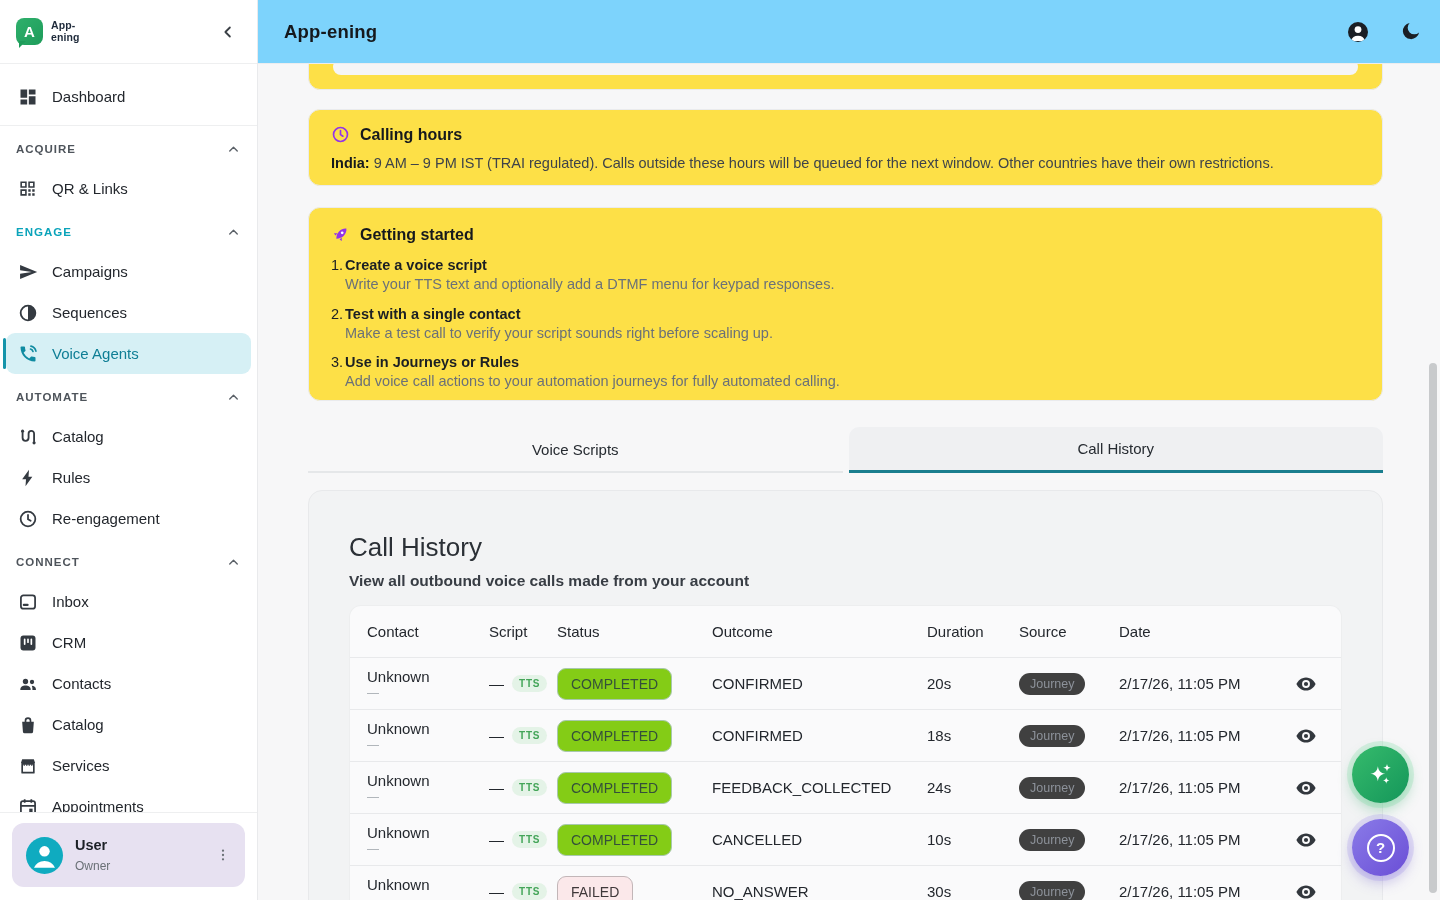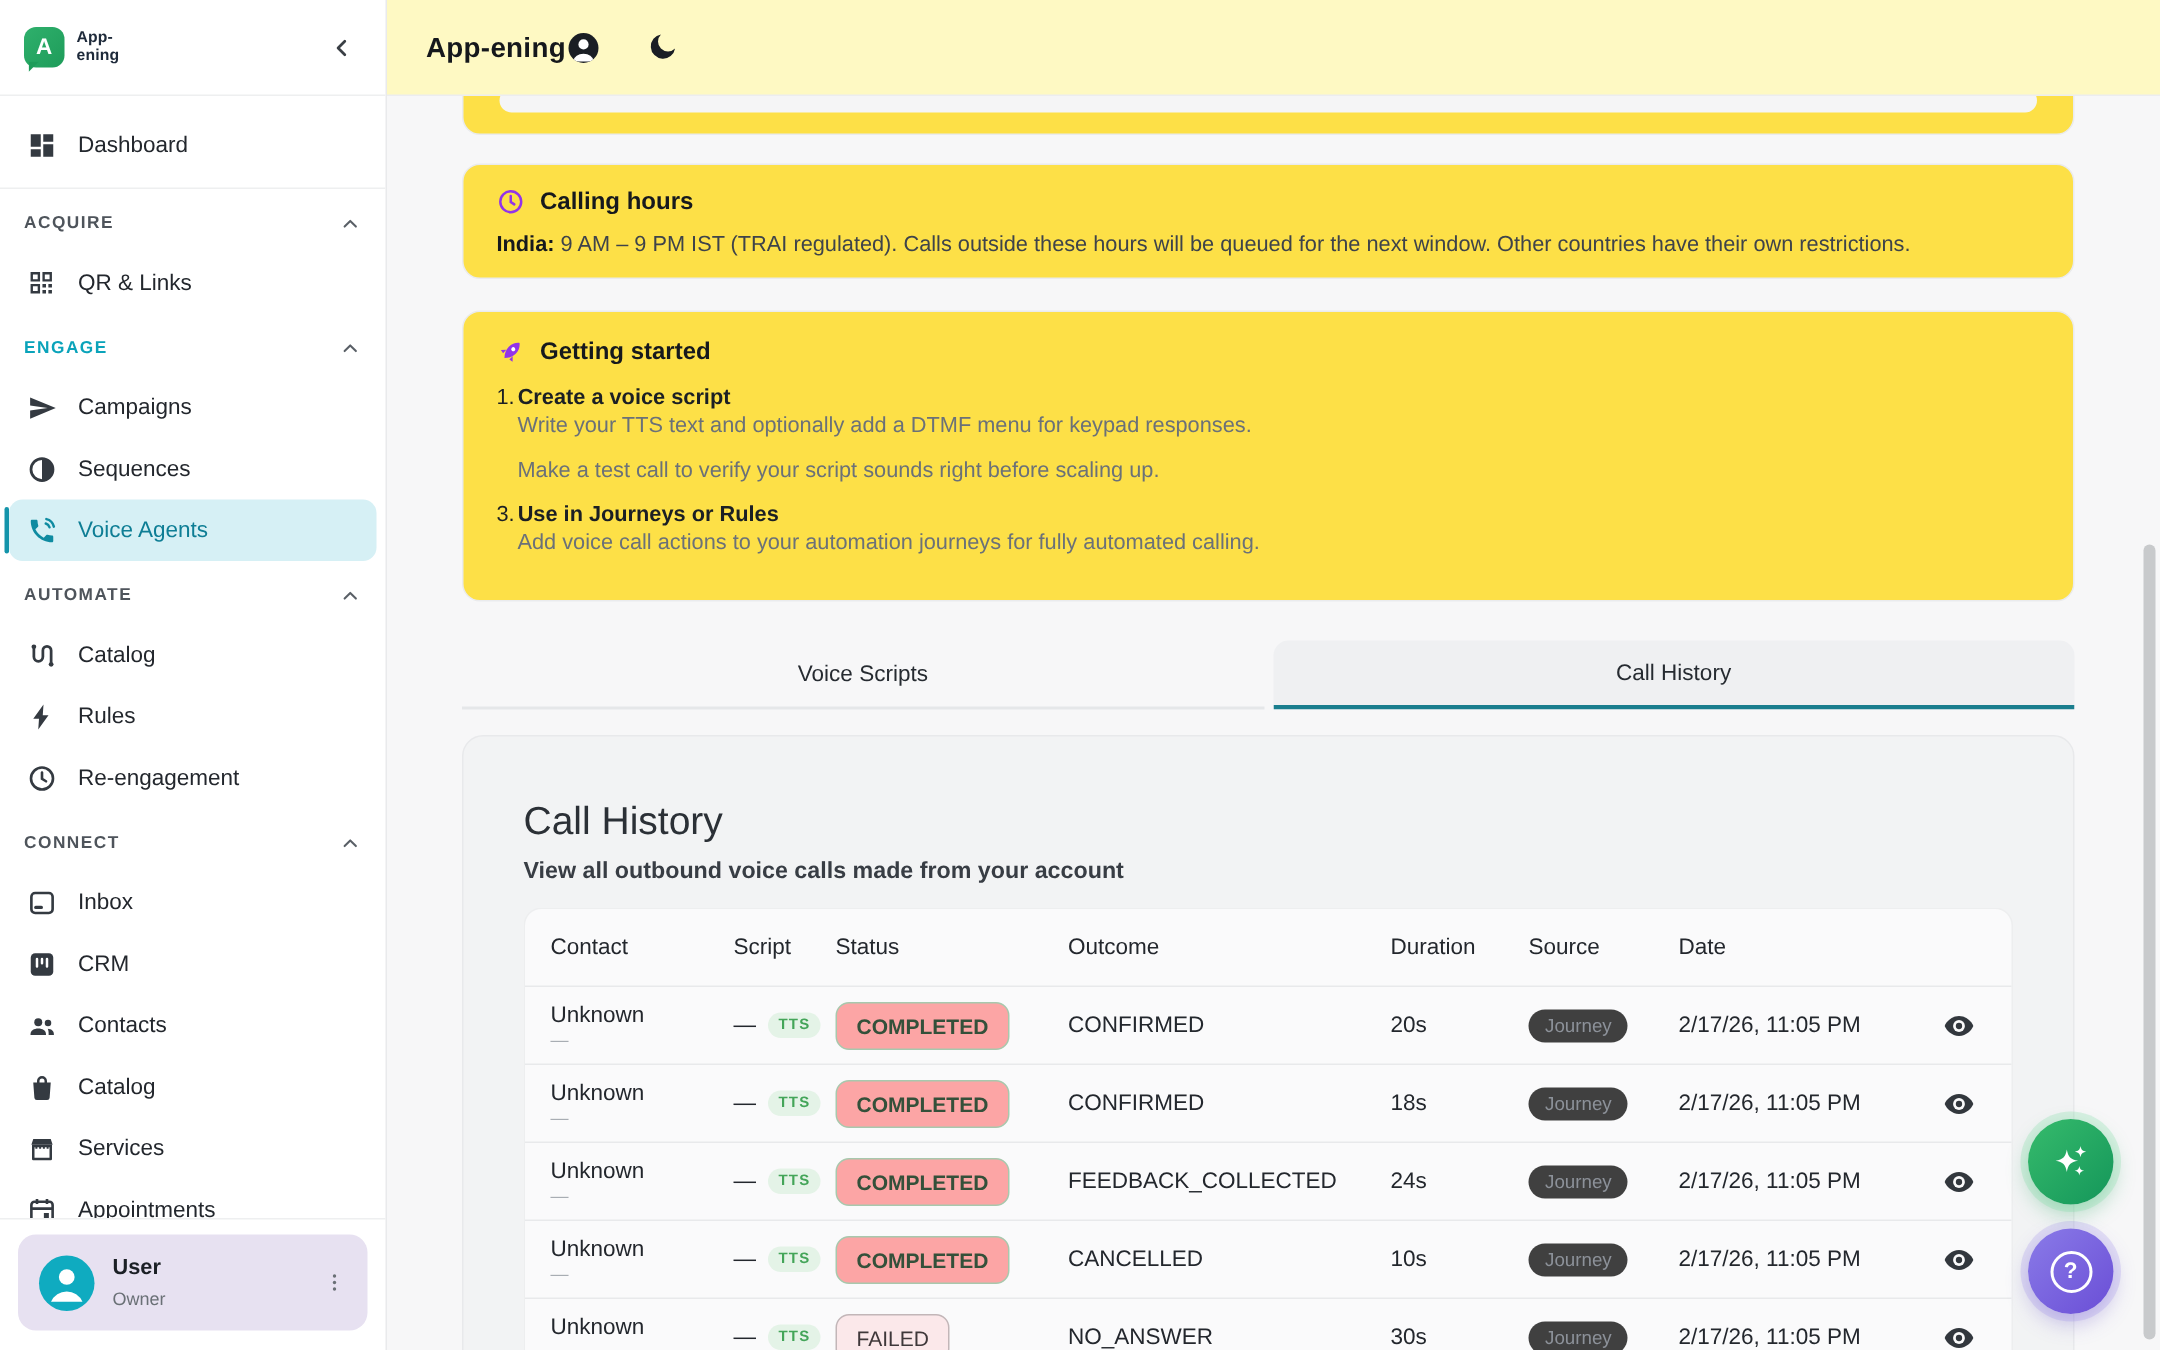"App-ening" .topbar { background: #fef9c3 -> #7dd3fc; justify-content: none -> space-between }
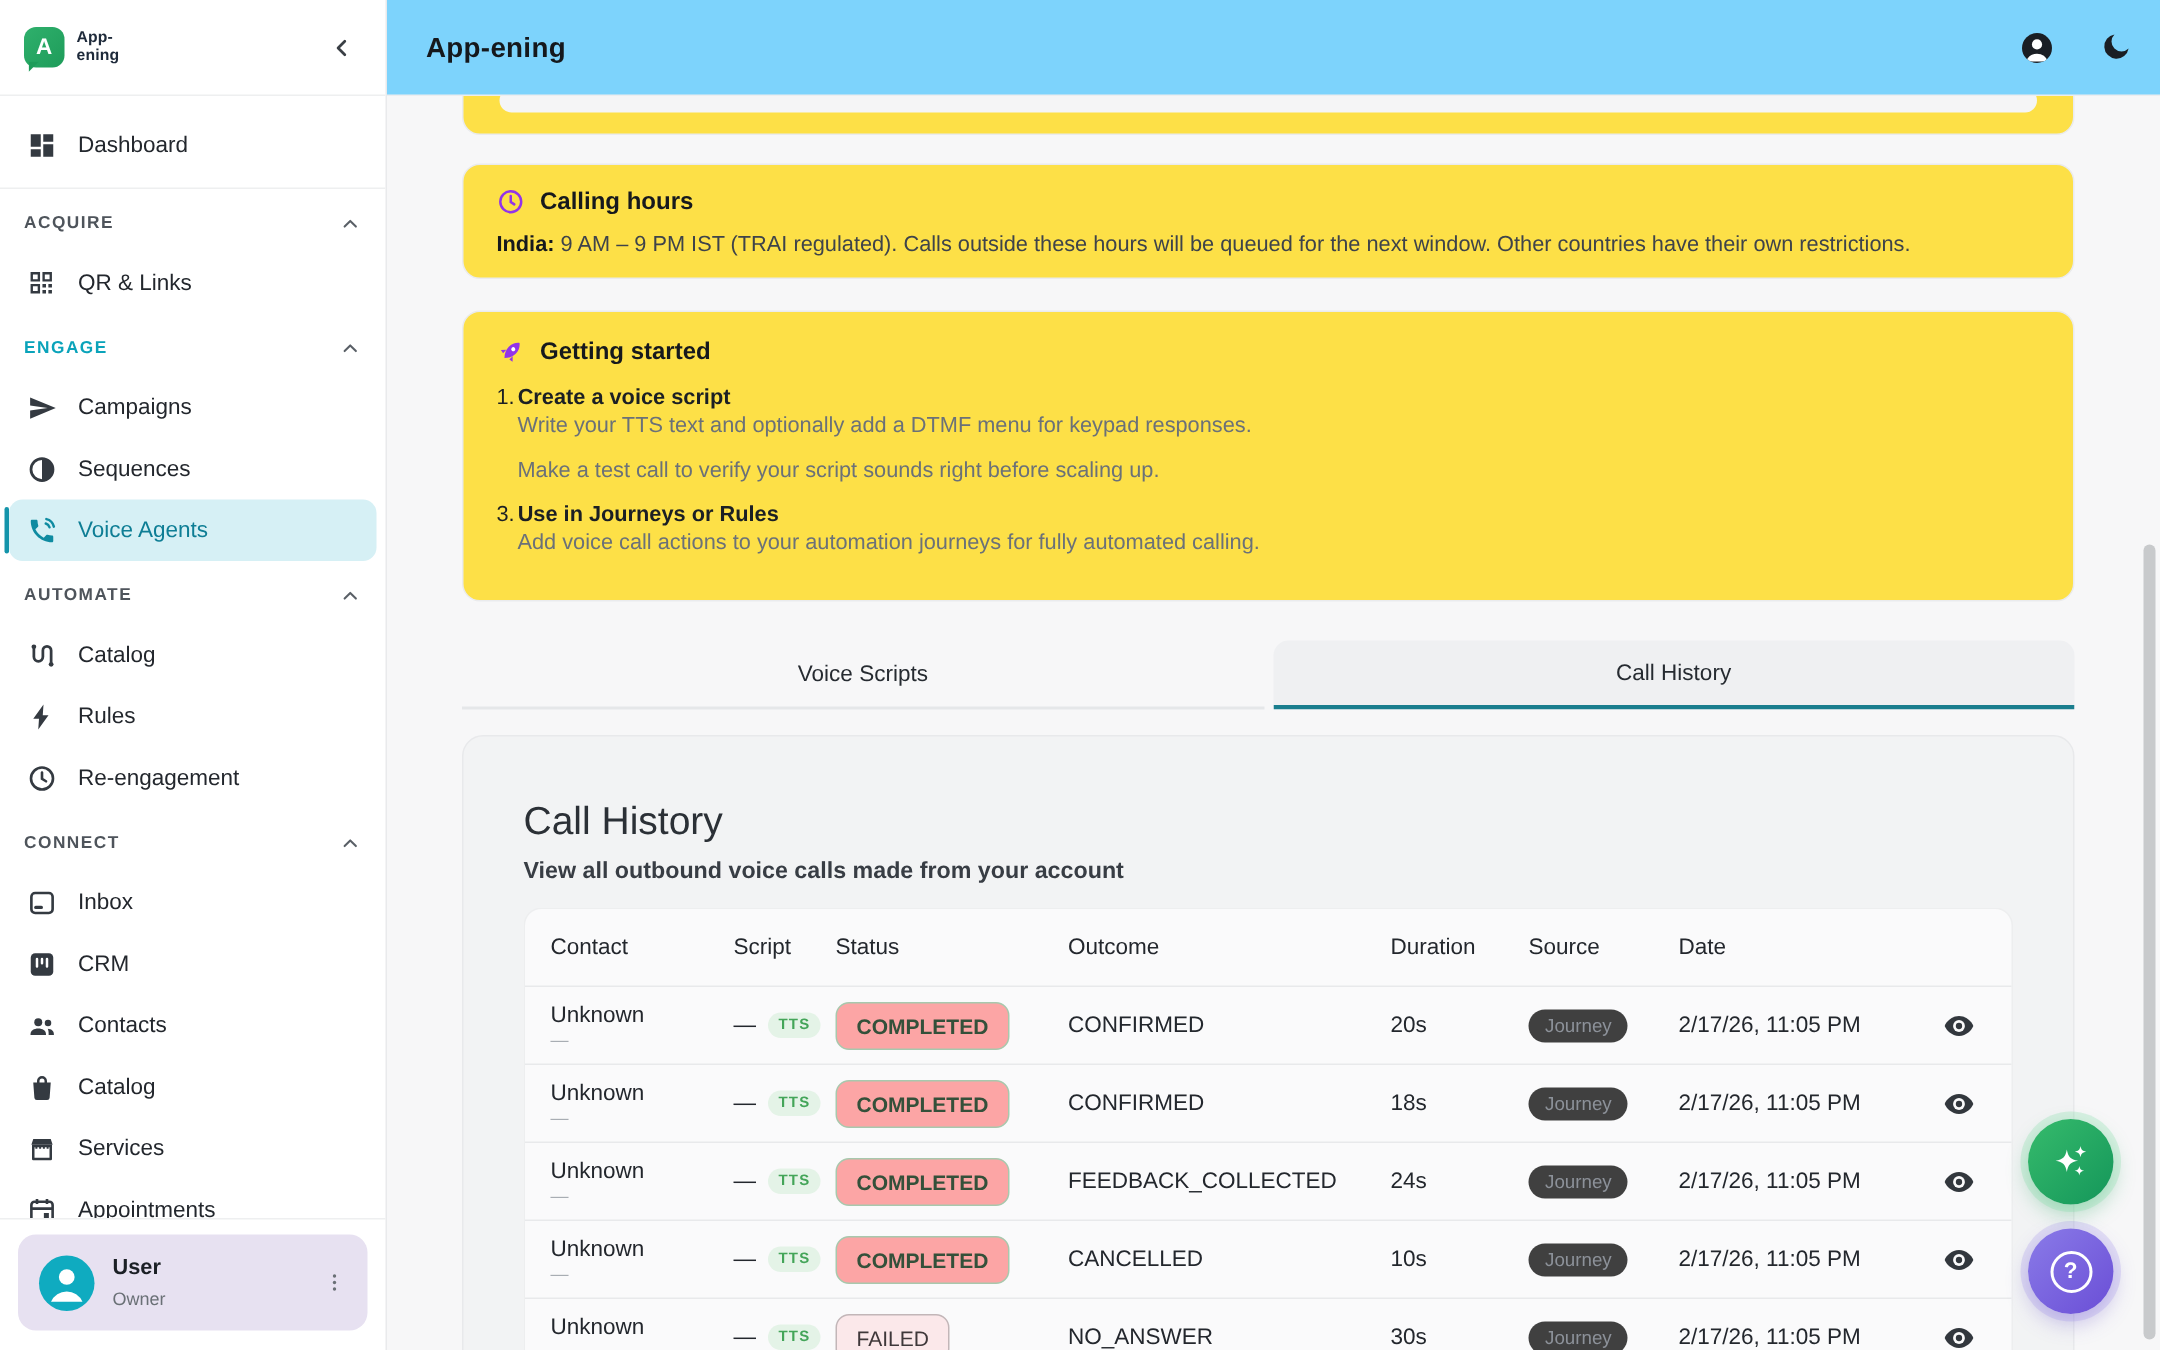"2. Test with a single" div.step-title { html: none -> <div><span>2.</span><span>Test with a single contact</span></div> }
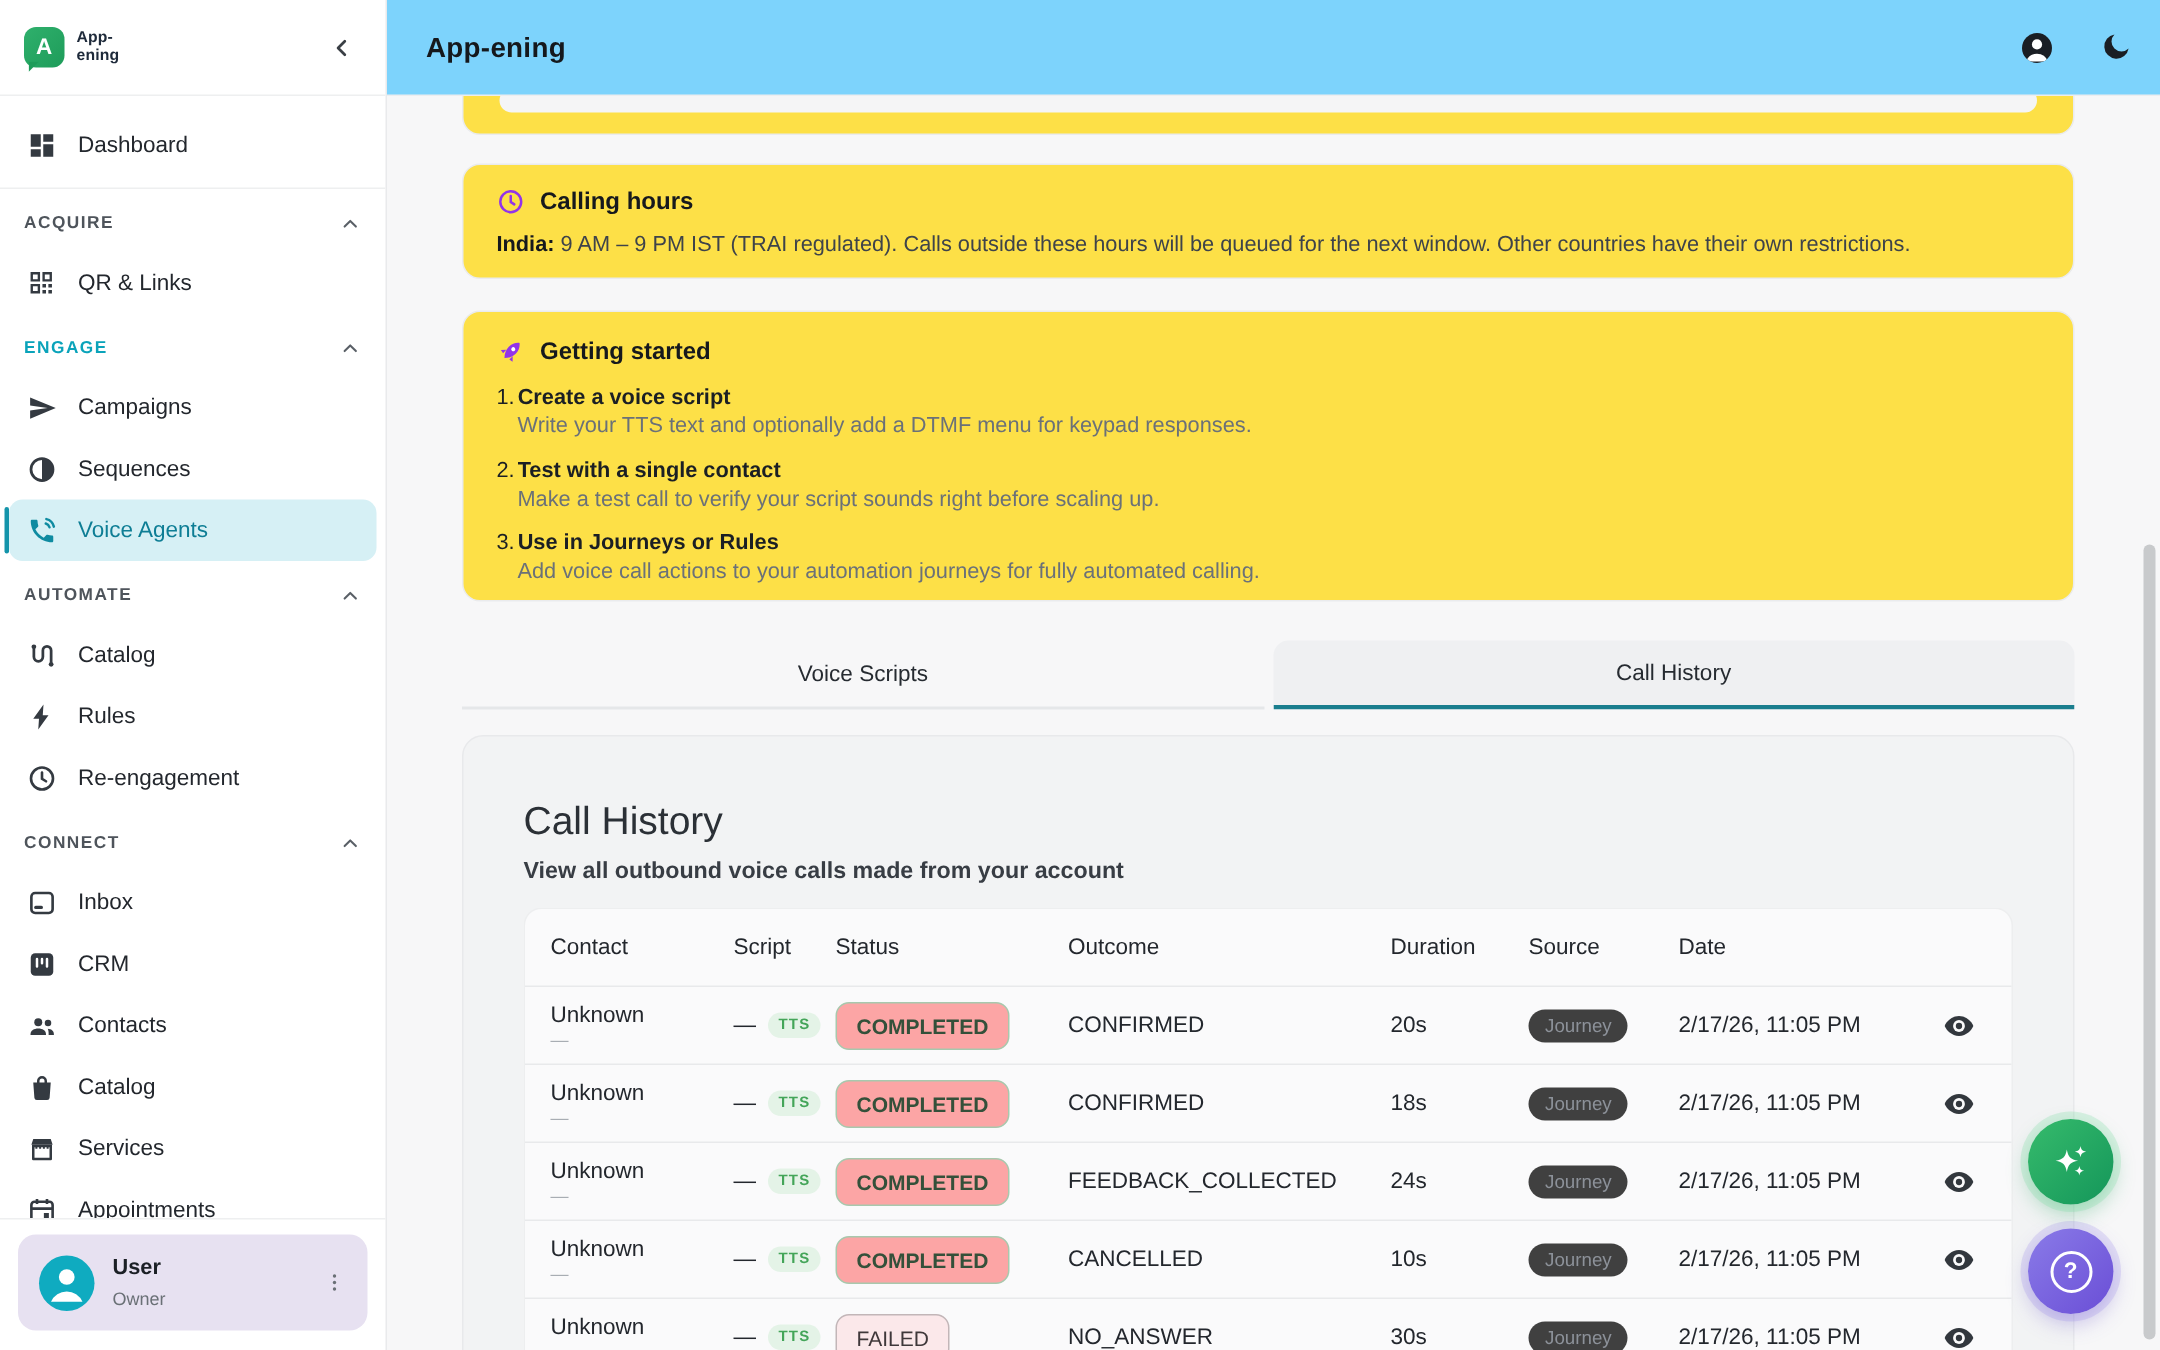"COMPLETED" .st.completed { background: #fca5a5 -> #84cc16; font-weight: bold -> none }
